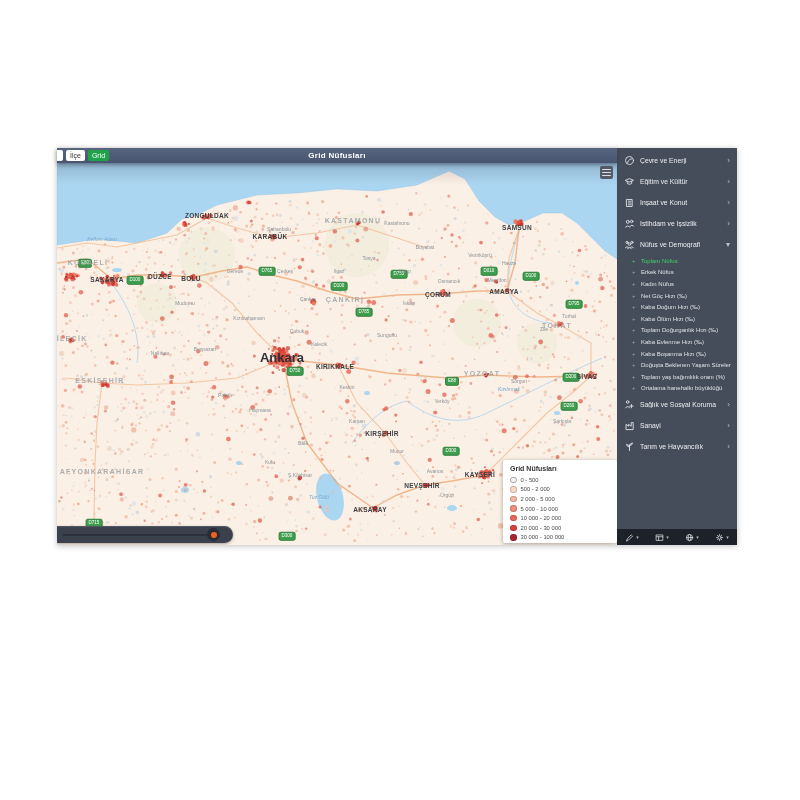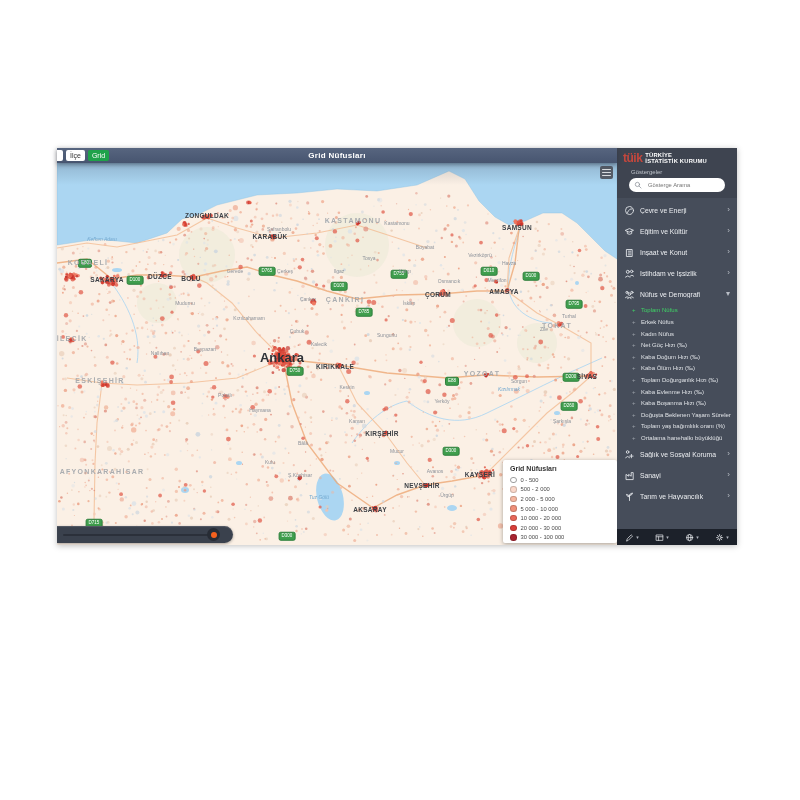"tüik" div { html: <div> <div> <span>tüik</span> <span> <span>TÜRKİYE</span> <span>İSTATİSTİK KURUMU</span> </span> </div> <div>Göstergeler</div> <div> <span><svg> <circle></circle> <path></path> </svg></span> <input> </div> </div> -> none }
